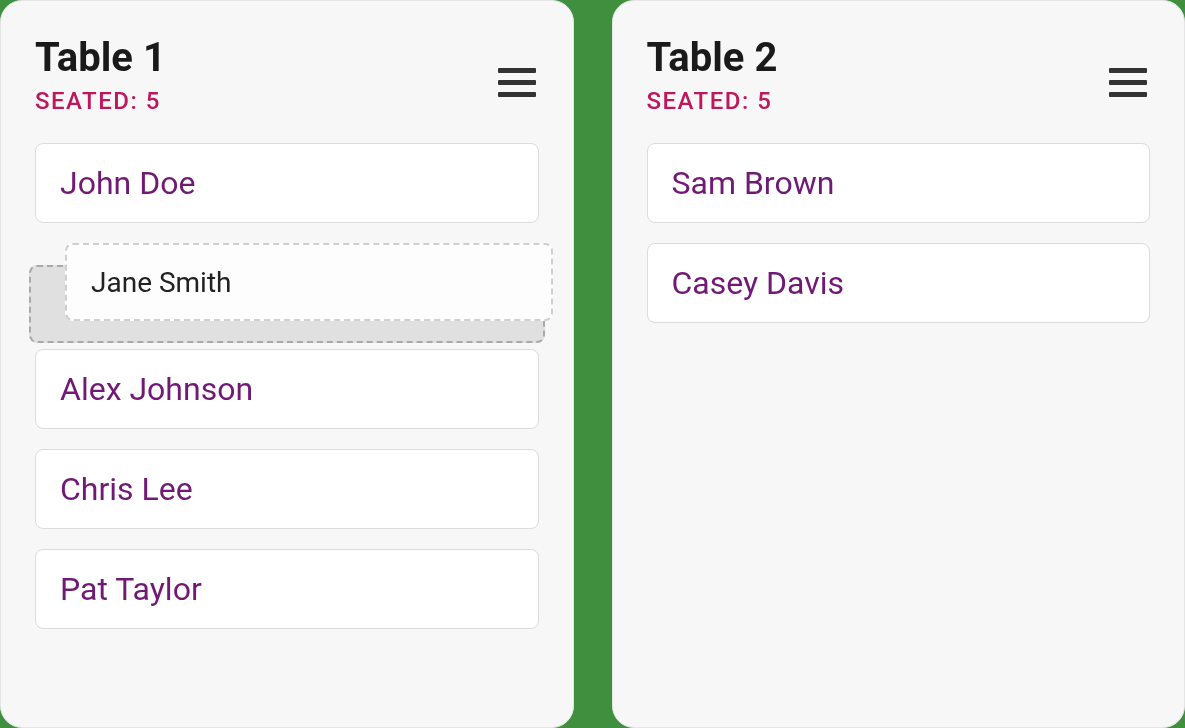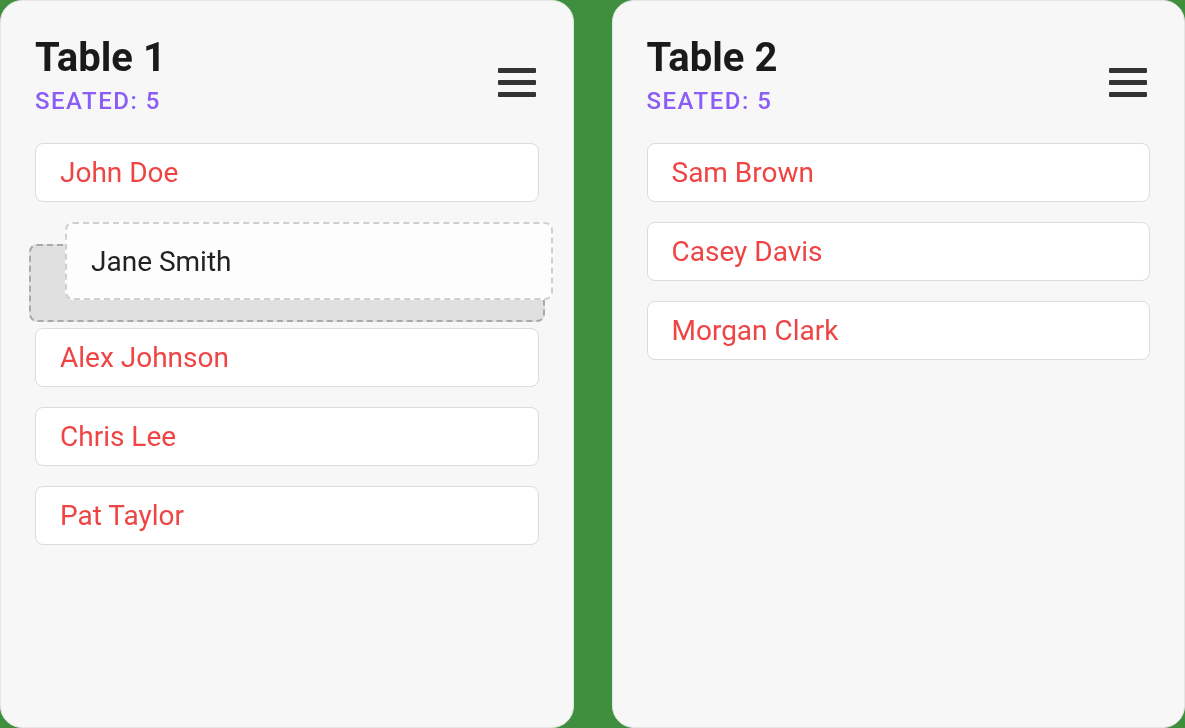"SEATED: 5" .seated-line { color: #8b5cf6 -> #be185d }
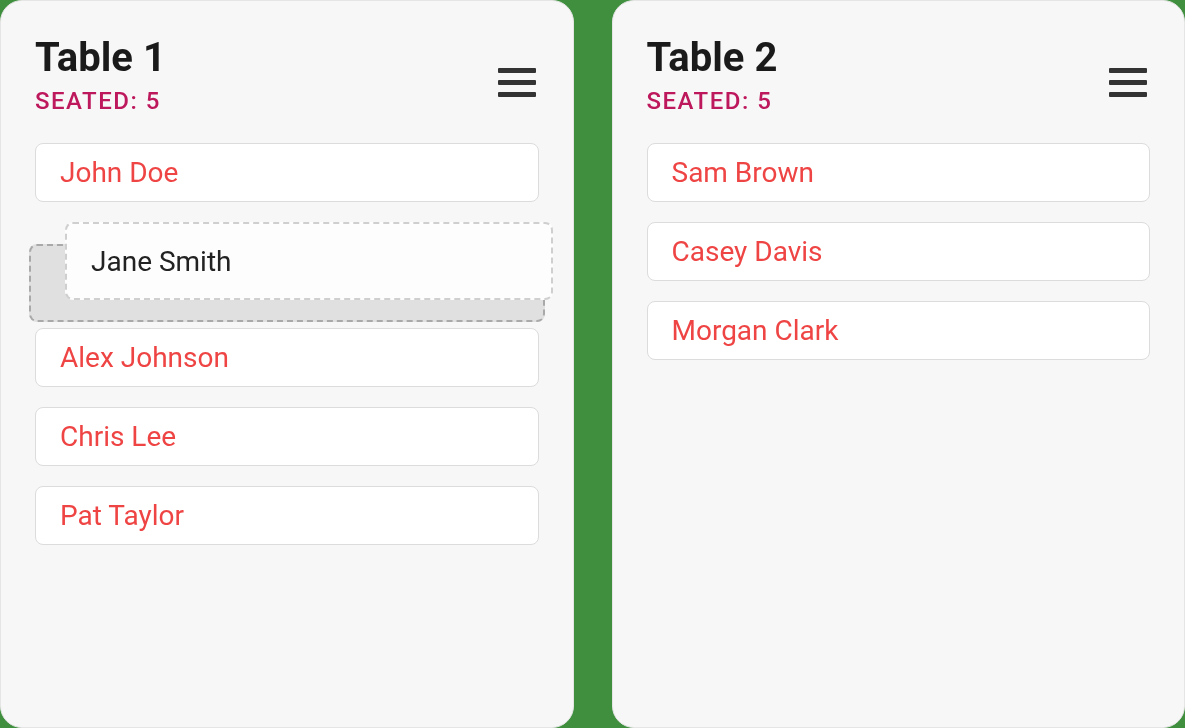"John Doe" .guest-item { color: #ef4444 -> #701a75; font-size: 28px -> 32px; padding: 12px 24px -> 20px 24px }
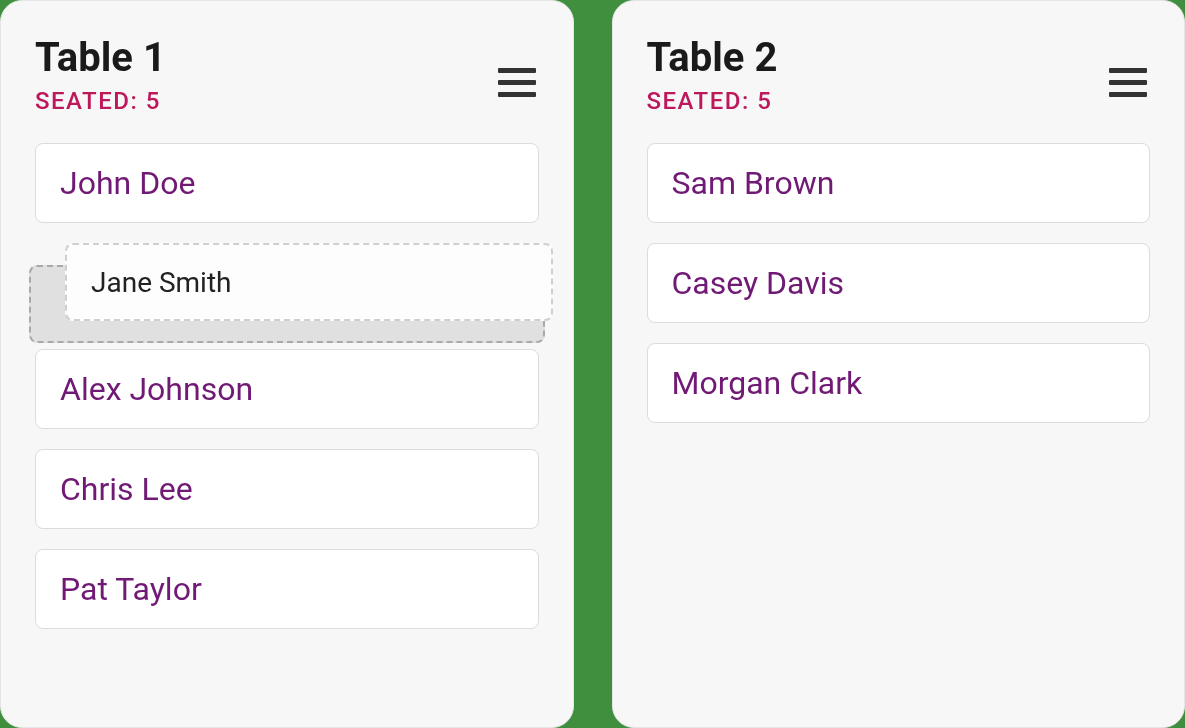"Morgan Clark" div.guest-item { html: <div>Morgan Clark</div> -> none }
